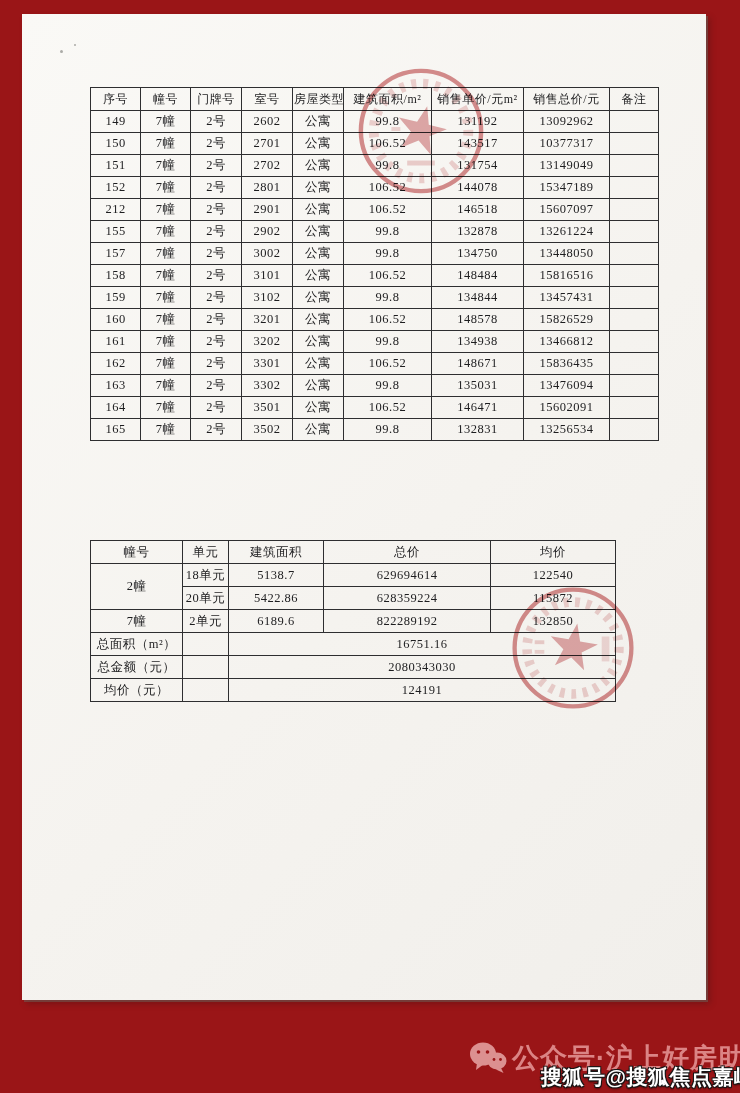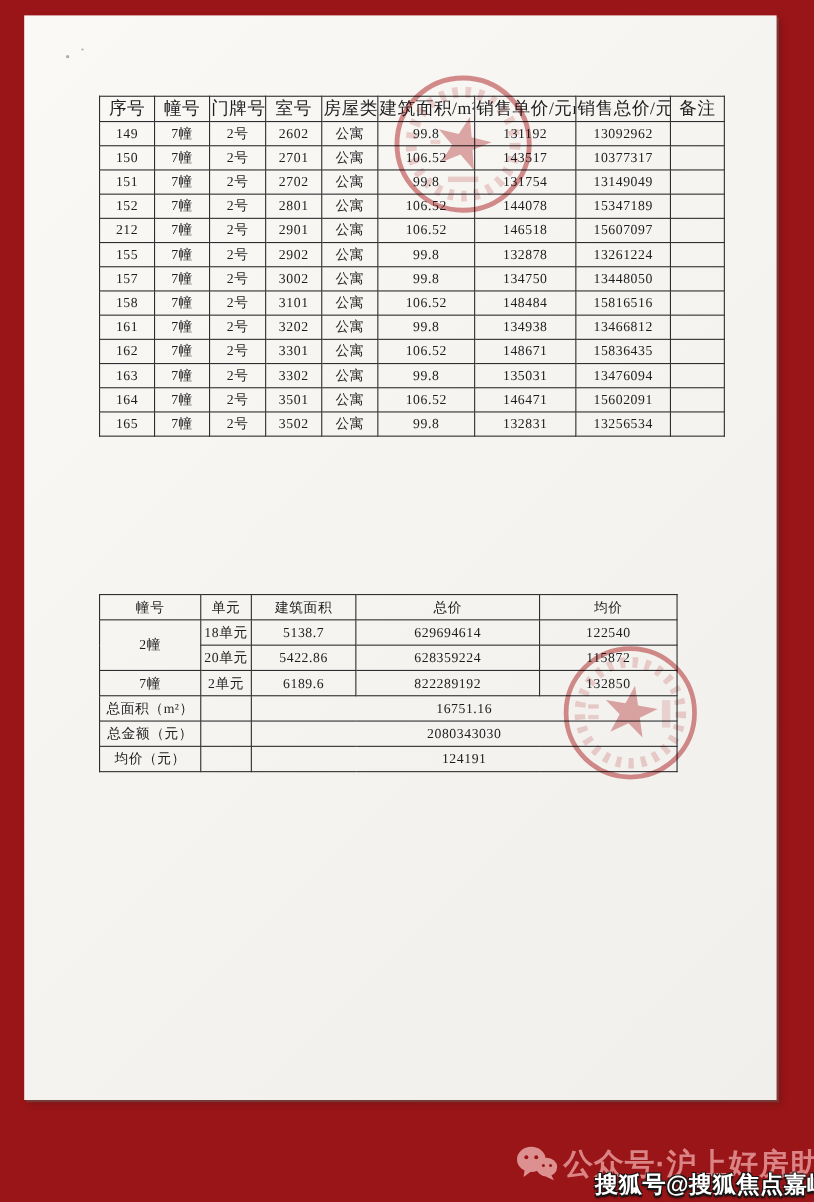"序号" #t1 th { font-size: 16px -> 12px }
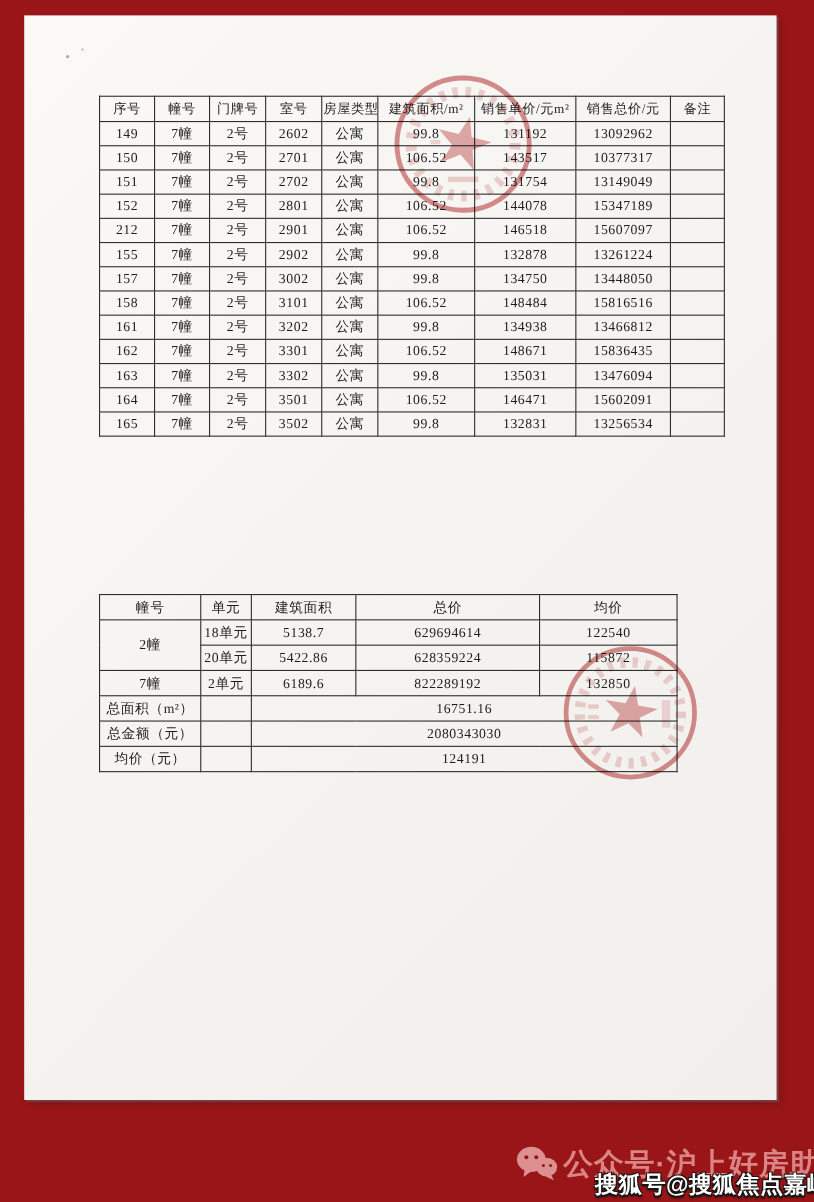"159" tr { html: none -> <tr> <td>159</td> <td>7幢</td> <td>2号</td> <td>3102</td> <td>公寓</td> <td>99.8</td> <td>134844</td> <td>13457431</td> <td></td> </tr> }
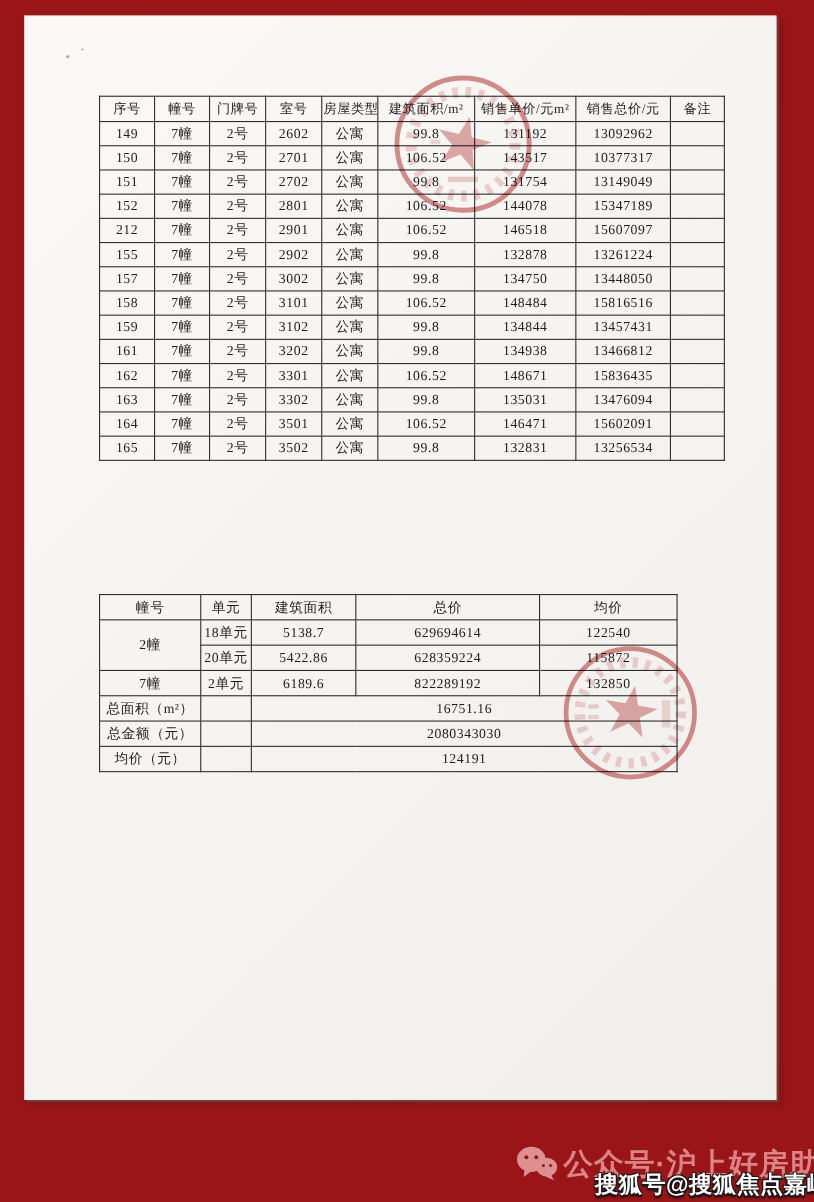"160" tr { html: none -> <tr> <td>160</td> <td>7幢</td> <td>2号</td> <td>3201</td> <td>公寓</td> <td>106.52</td> <td>148578</td> <td>15826529</td> <td></td> </tr> }
